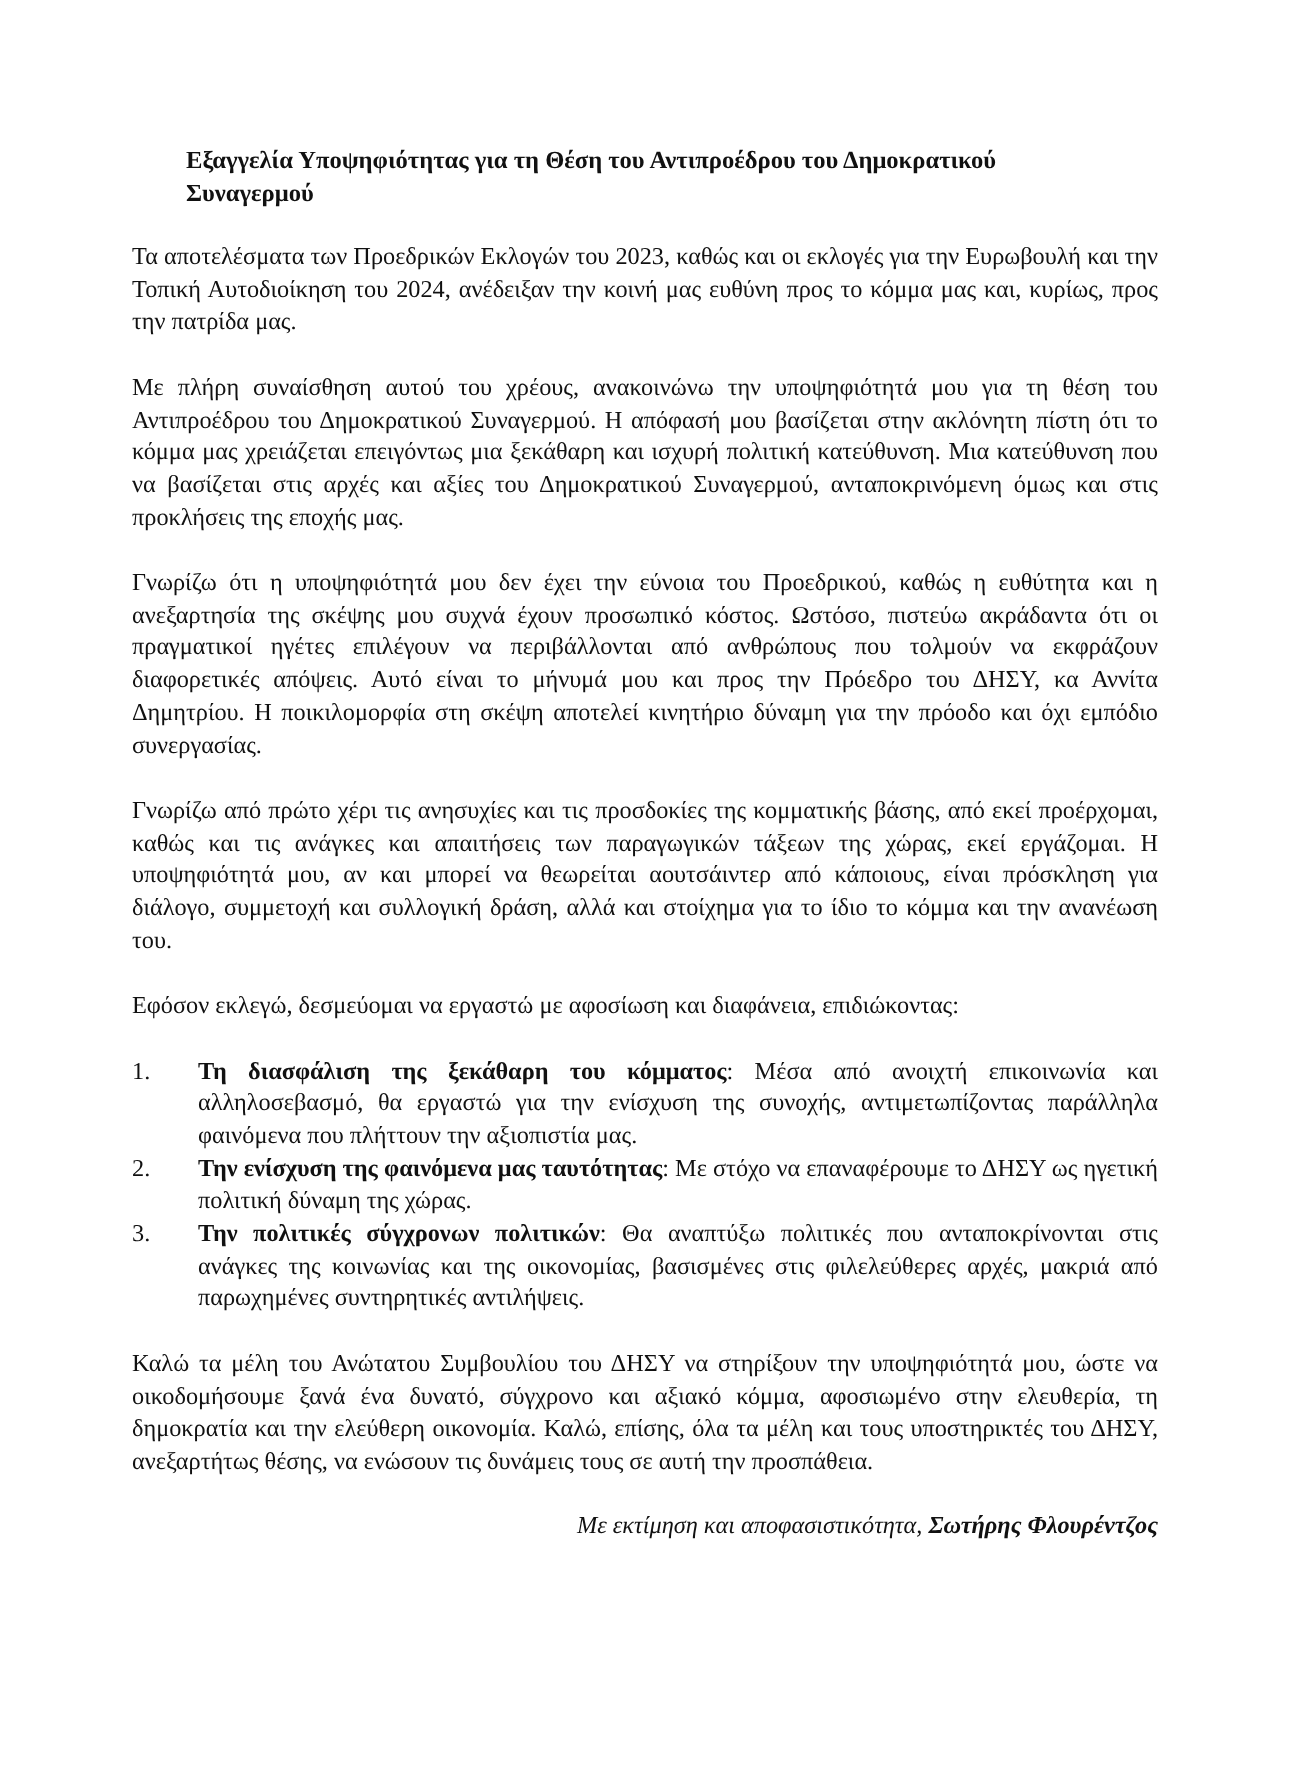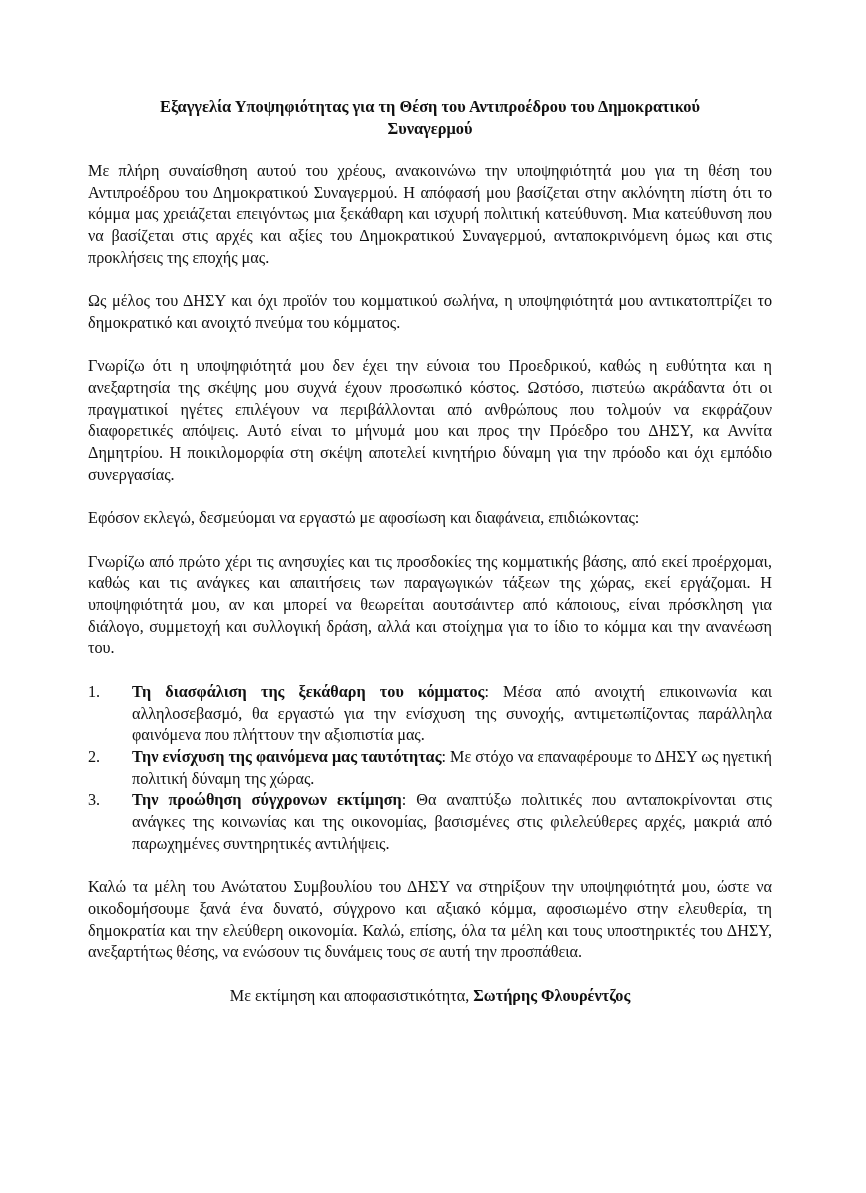"Εξαγγελία Υποψηφιότητας για τη Θέση" .title { text-align: center -> none }
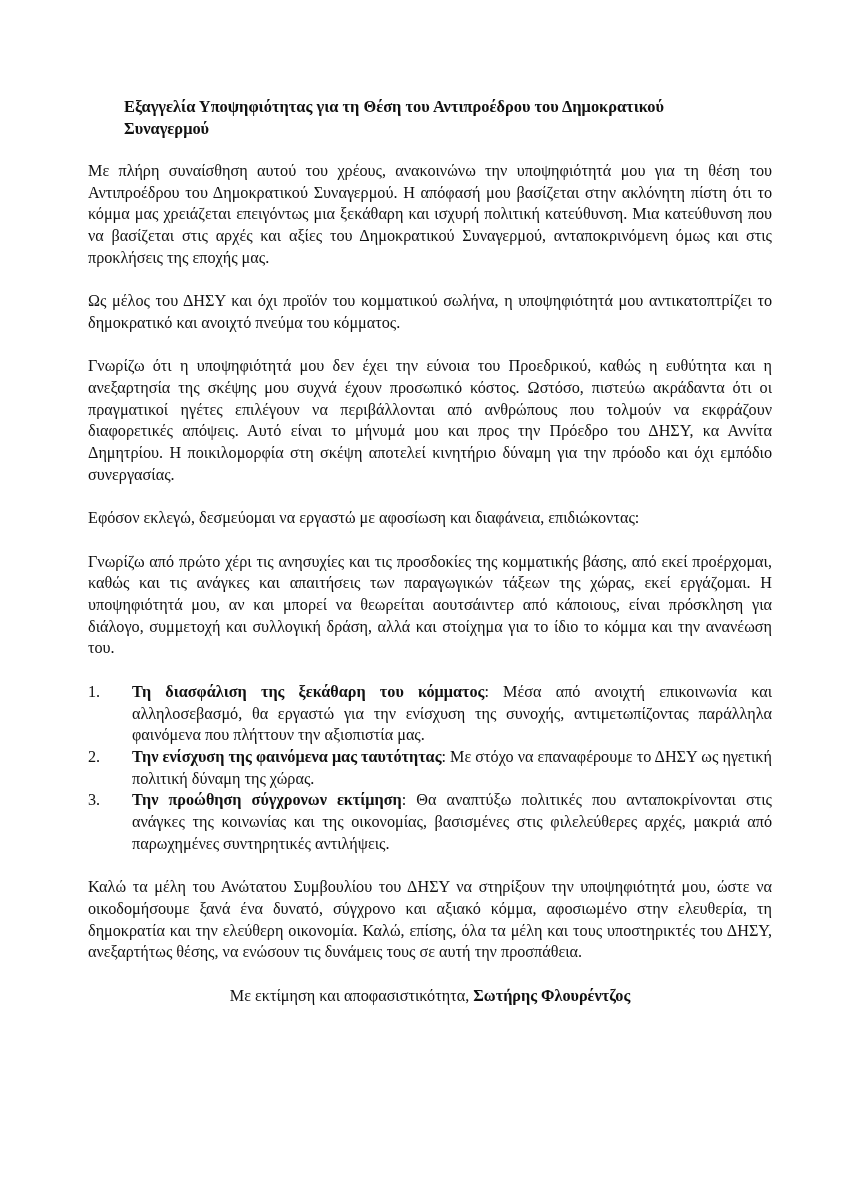"Τα αποτελέσματα των Προεδρικών Εκλογών" p { html: none -> <p>Τα αποτελέσματα των Προεδρικών Εκλογών του 2023, καθώς και οι εκλογές για την Ευρωβουλή και την Τοπική Αυτοδιοίκηση του 2024, ανέδειξαν την κοινή μας ευθύνη προς το κόμμα μας και, κυρίως, προς την πατρίδα μας.</p> }
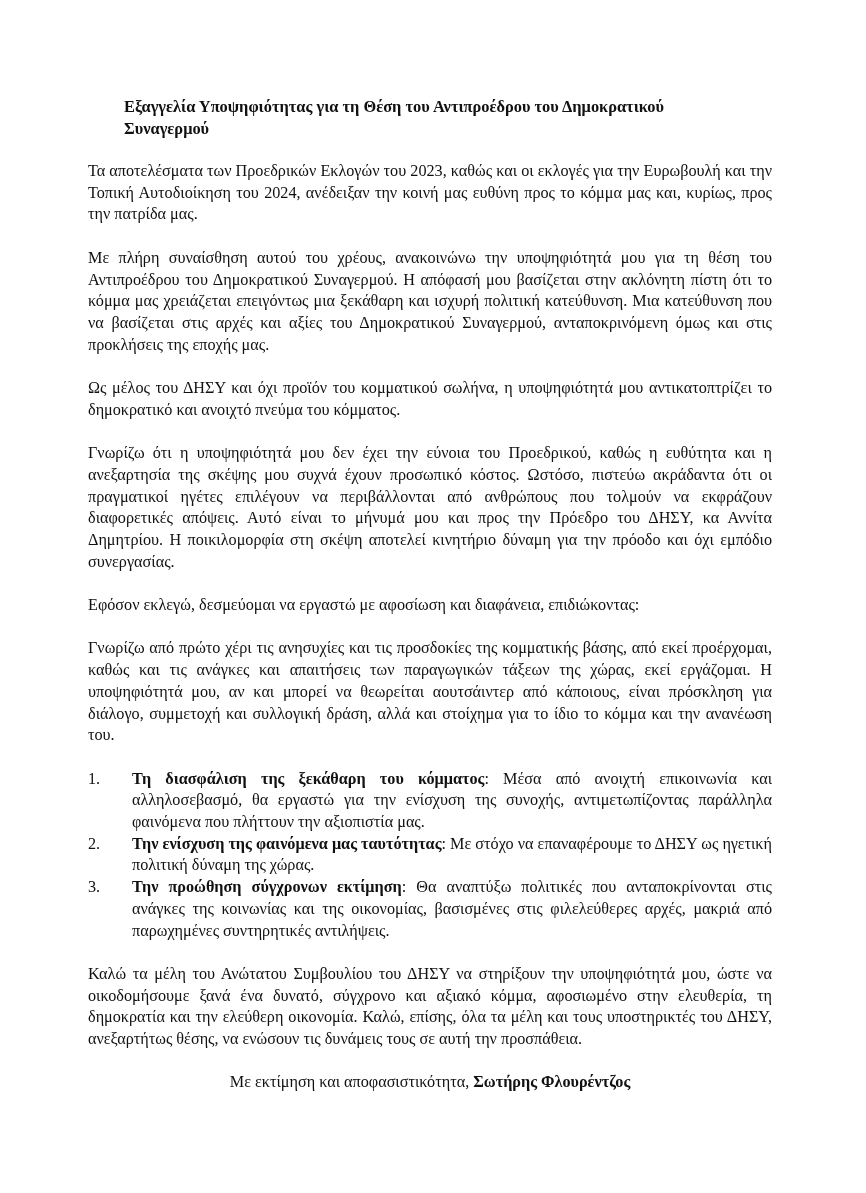"Ως μέλος του ΔΗΣΥ και" p { html: <p>Ως μέλος του ΔΗΣΥ και όχι προϊόν του κομματικού σωλήνα, η υποψηφιότητά μου αντικατοπτρίζει το δημοκρατικό και ανοιχτό πνεύμα του κόμματος.</p> -> none }
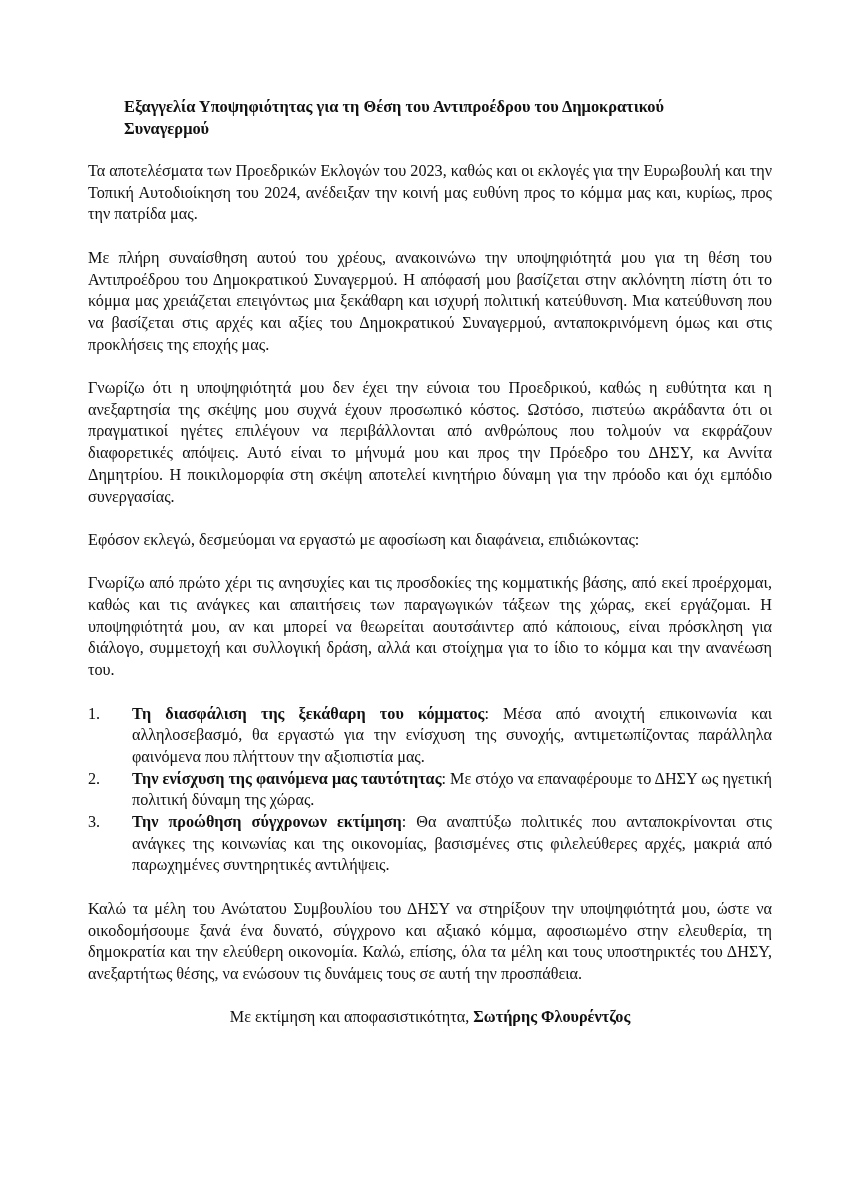"Εφόσον εκλεγώ, δεσμεύομαι να εργαστώ" p { order: before "Γνωρίζω από πρώτο χέρι τις" -> after "Γνωρίζω από πρώτο χέρι τις" }
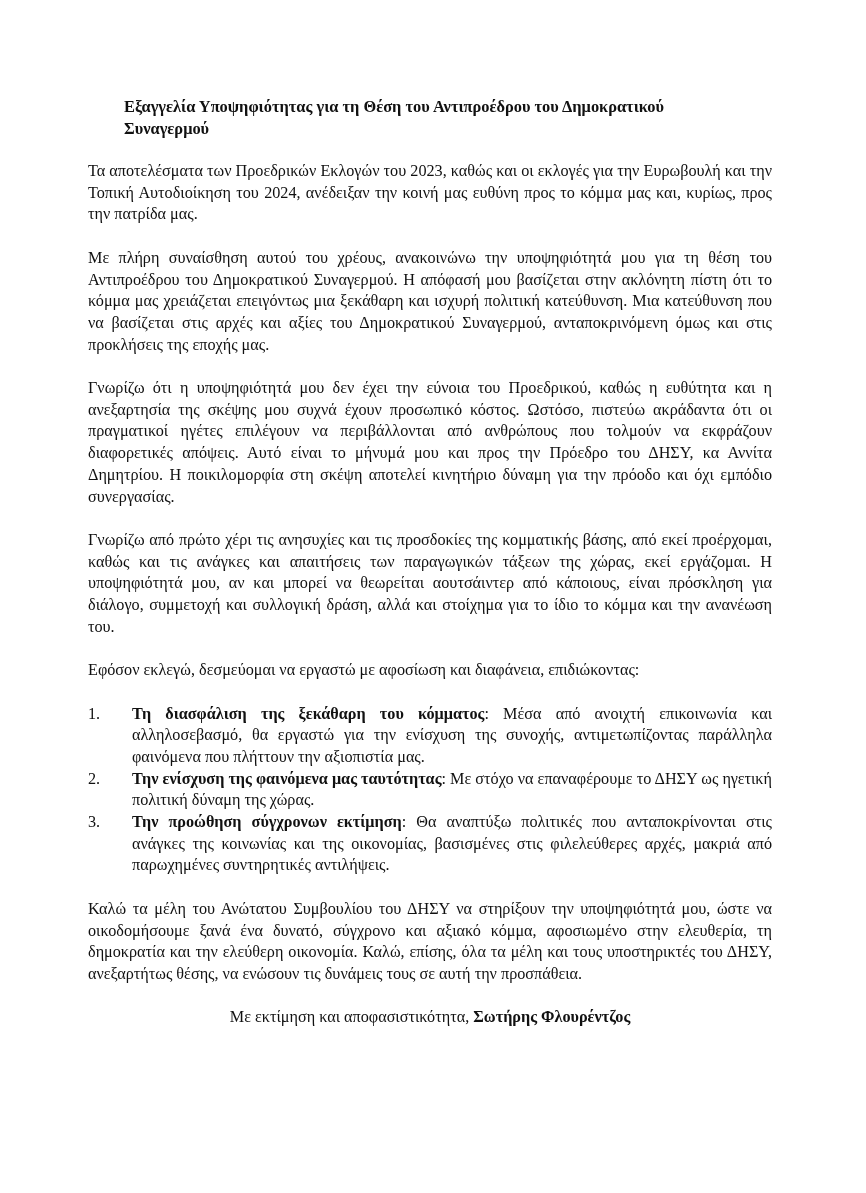"Την προώθηση σύγχρονων εκτίμηση" b { text: προώθηση σύγχρονων εκτίμηση -> πολιτικές σύγχρονων πολιτικών }
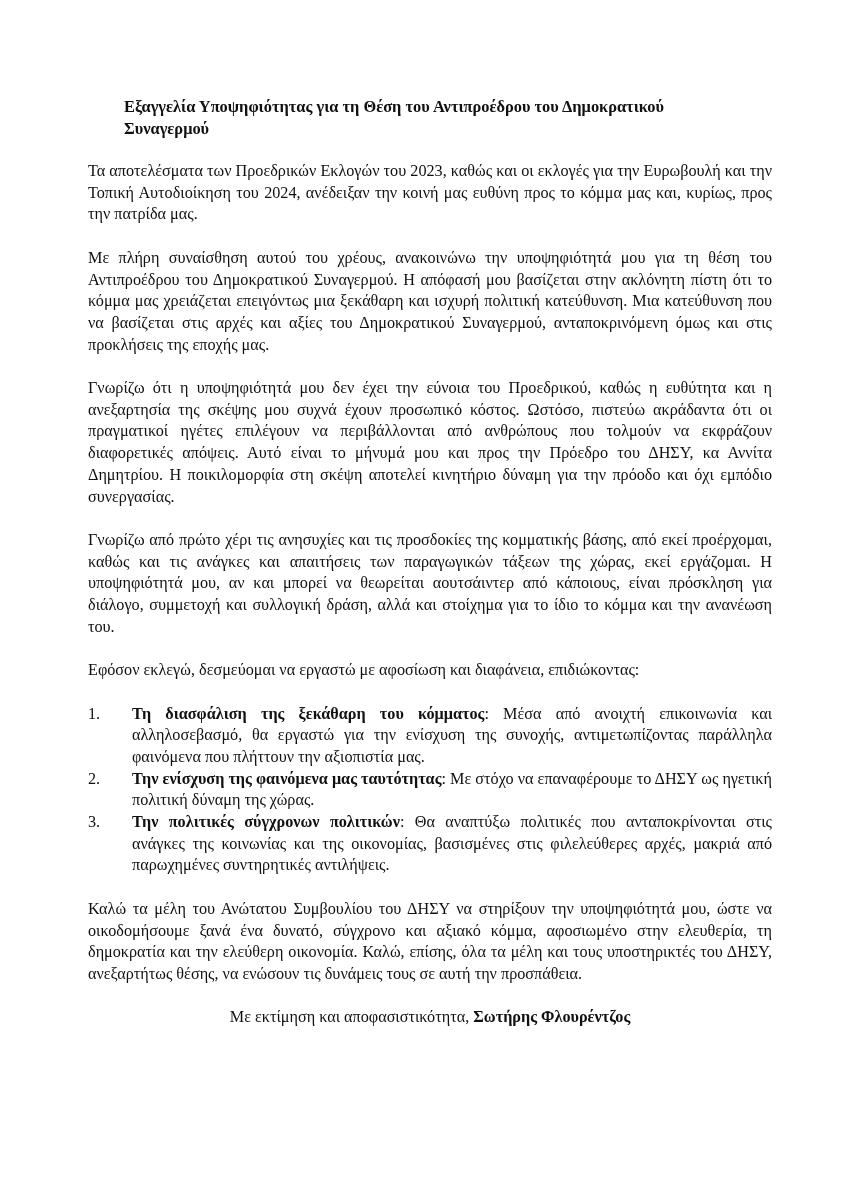"Με εκτίμηση και αποφασιστικότητα," p { font-style: none -> italic; text-align: center -> right }
